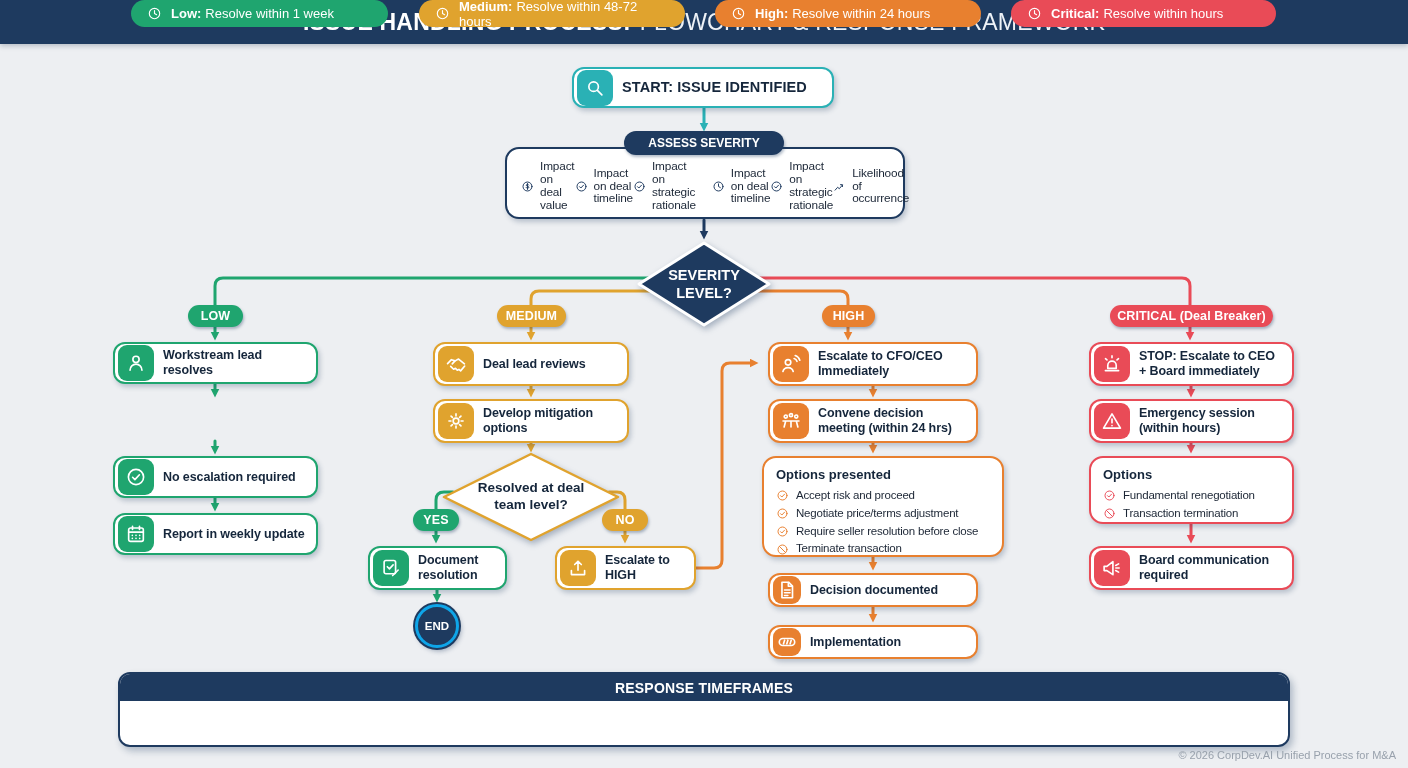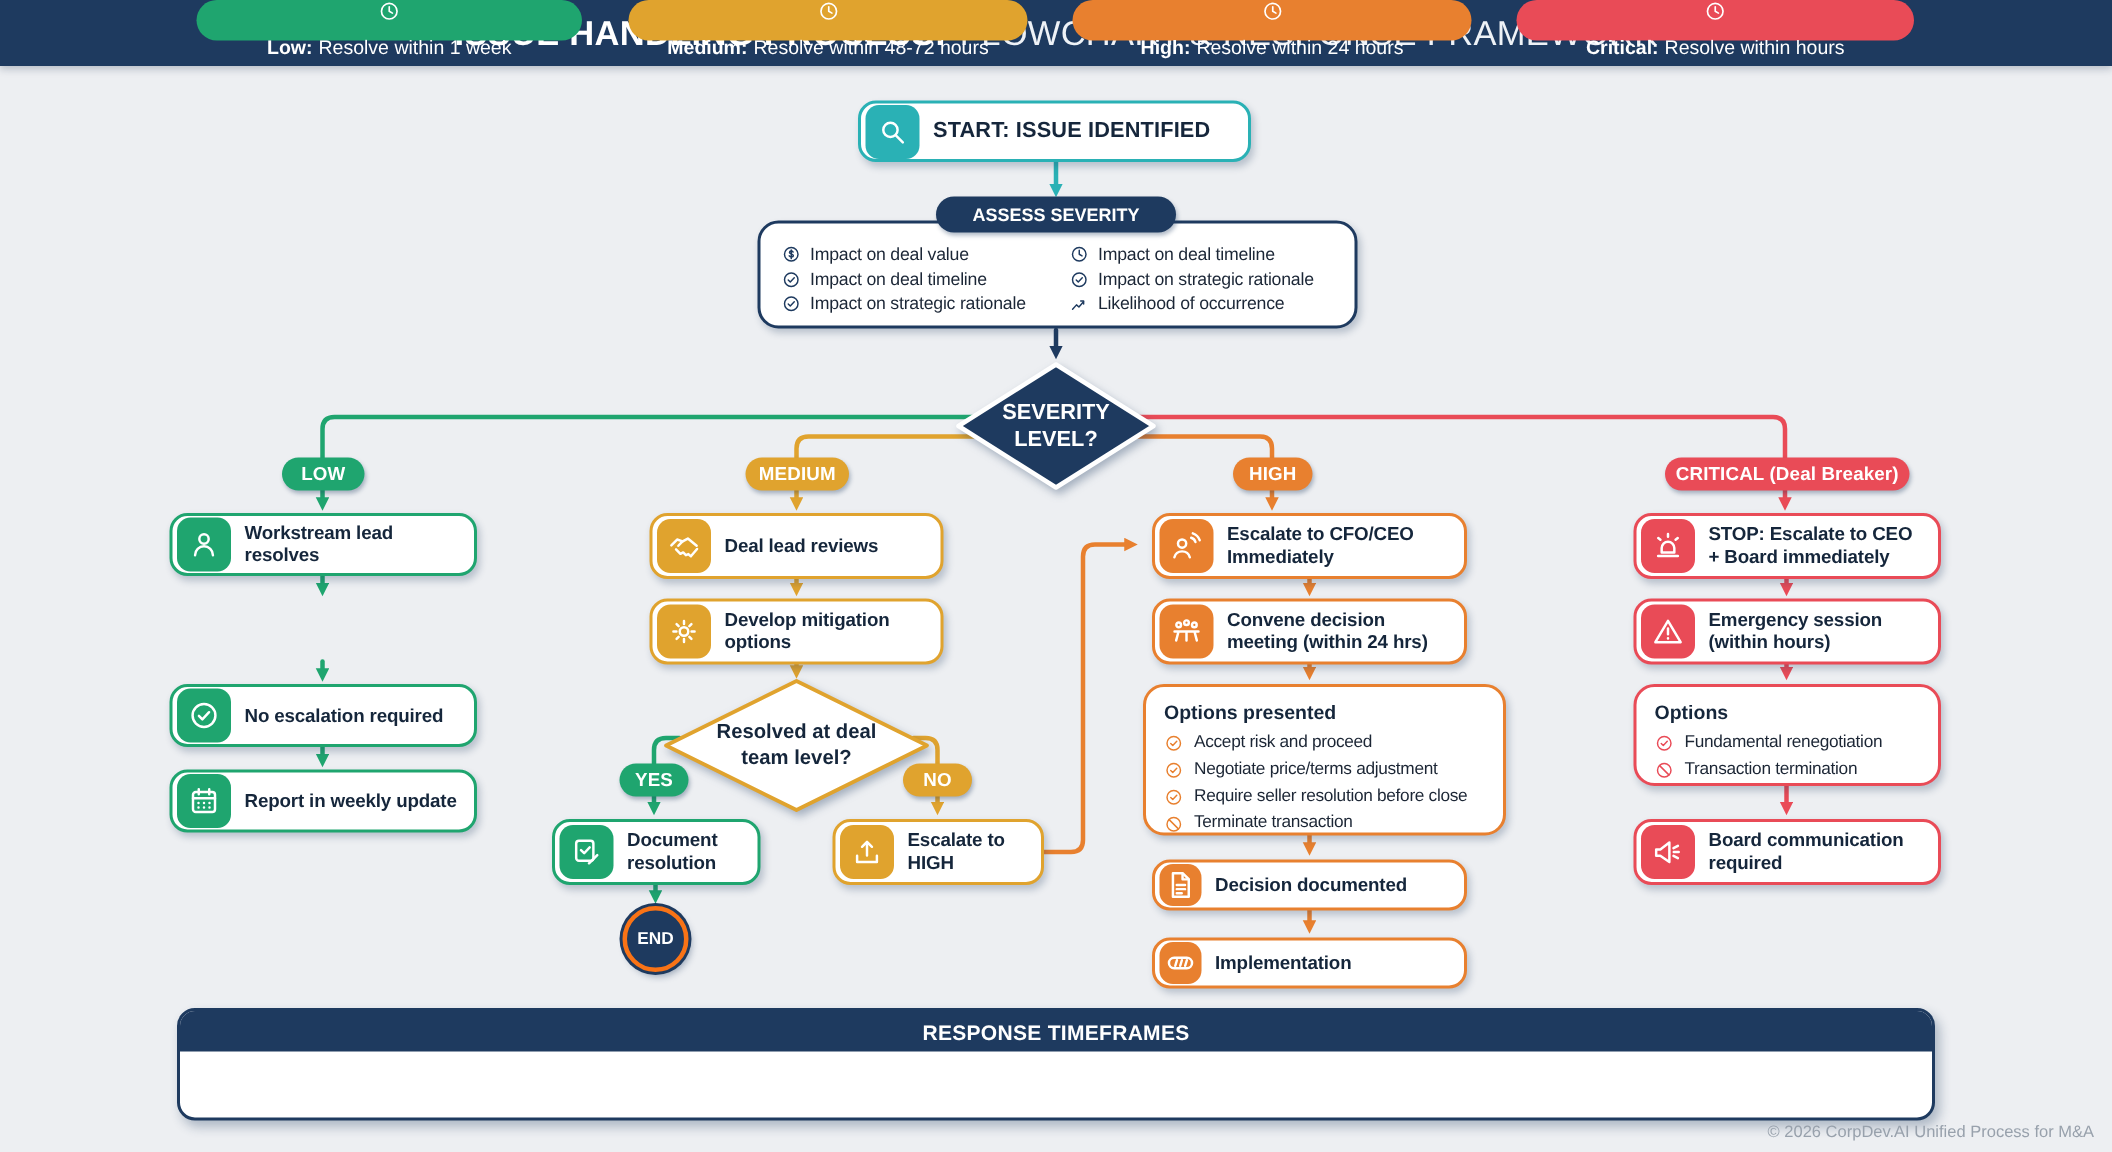"Low: Resolve within 1 week" .tf-pill { flex-direction: column -> none }
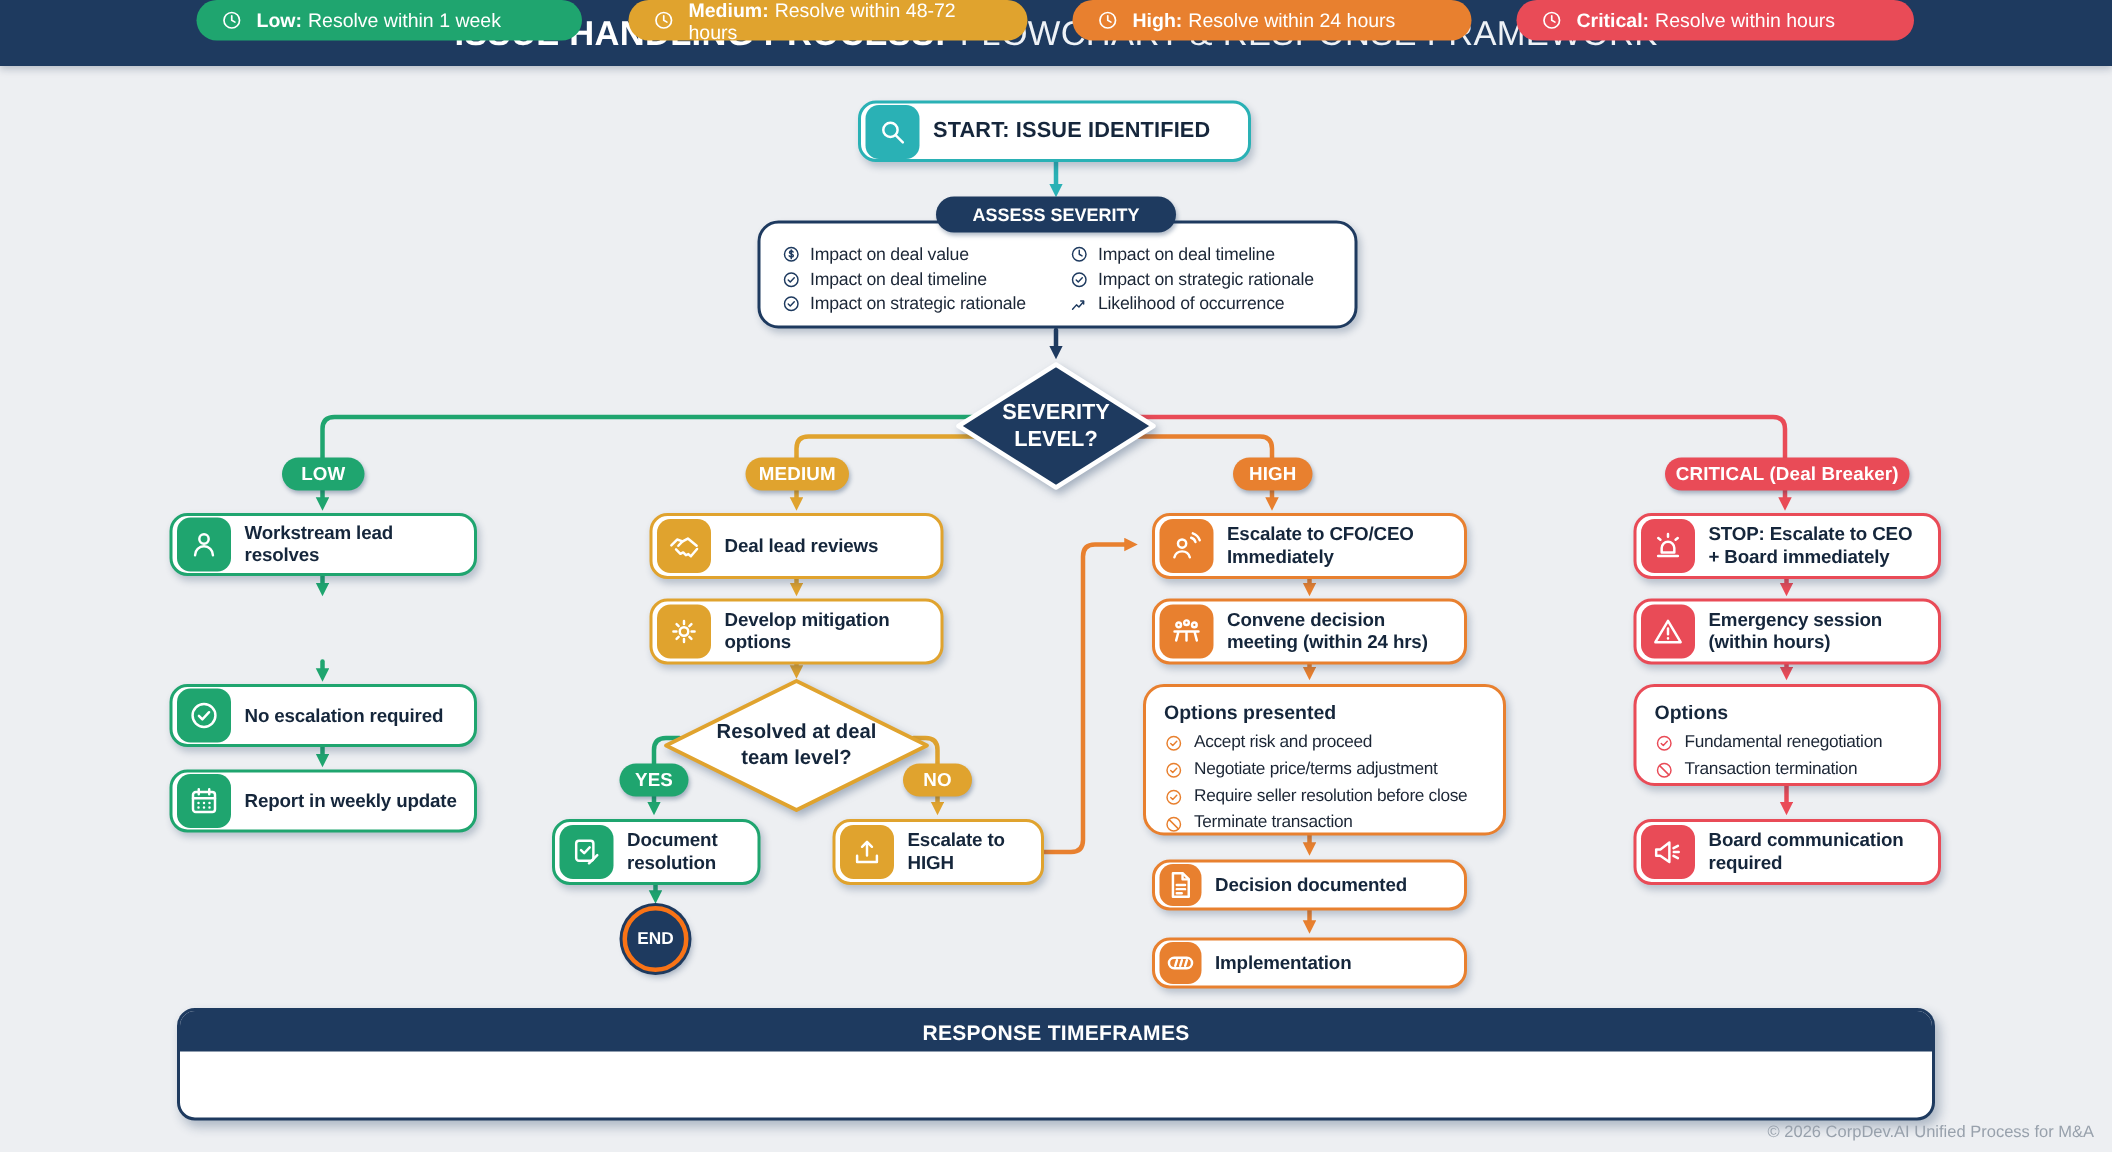"Impact on deal value" .acol { align-items: none -> center; flex-direction: column -> row }
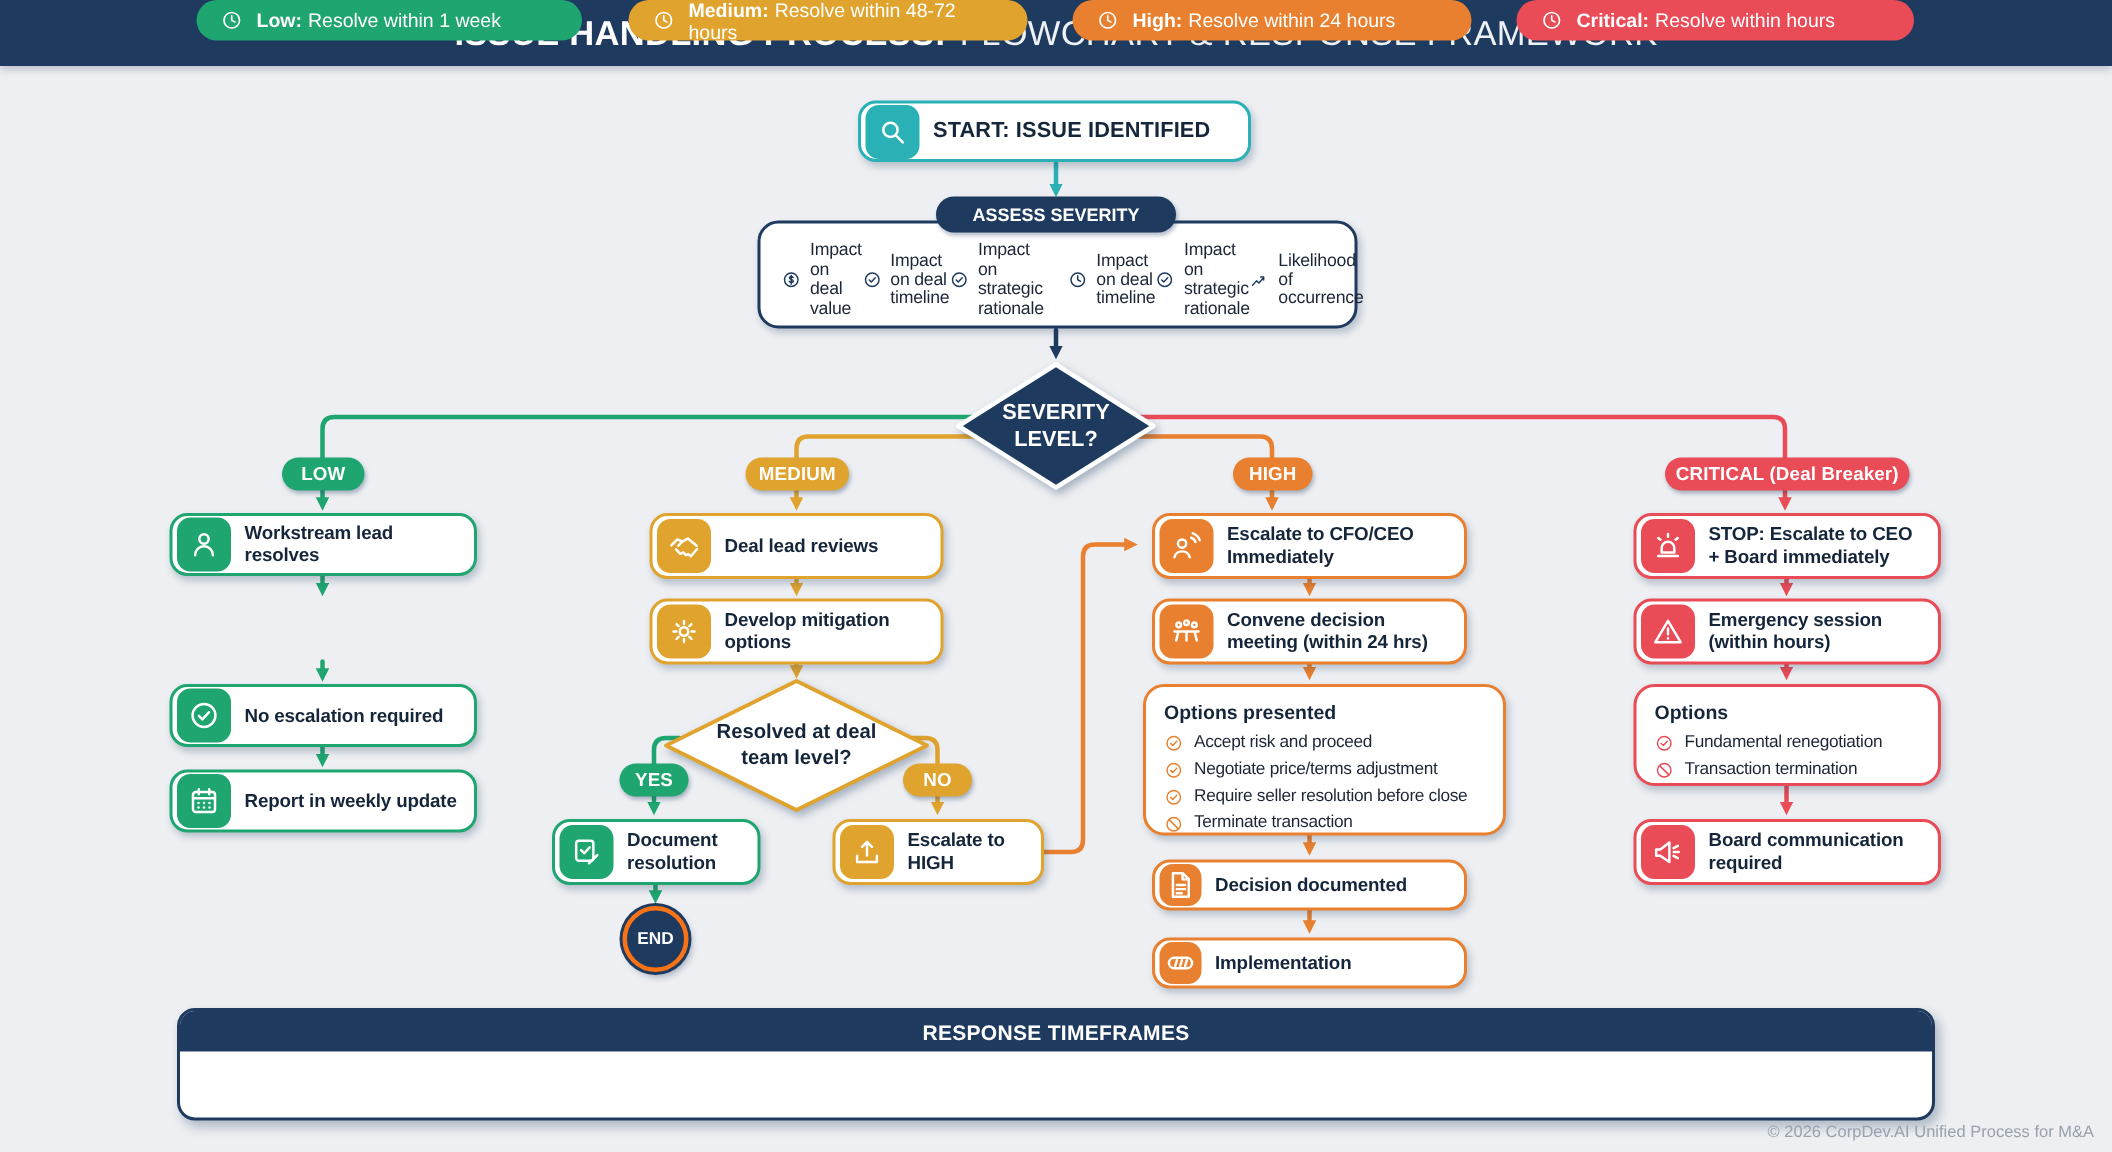"END" .endc { border: 3px solid #f97316 -> 3px solid #0ea5e9 }
